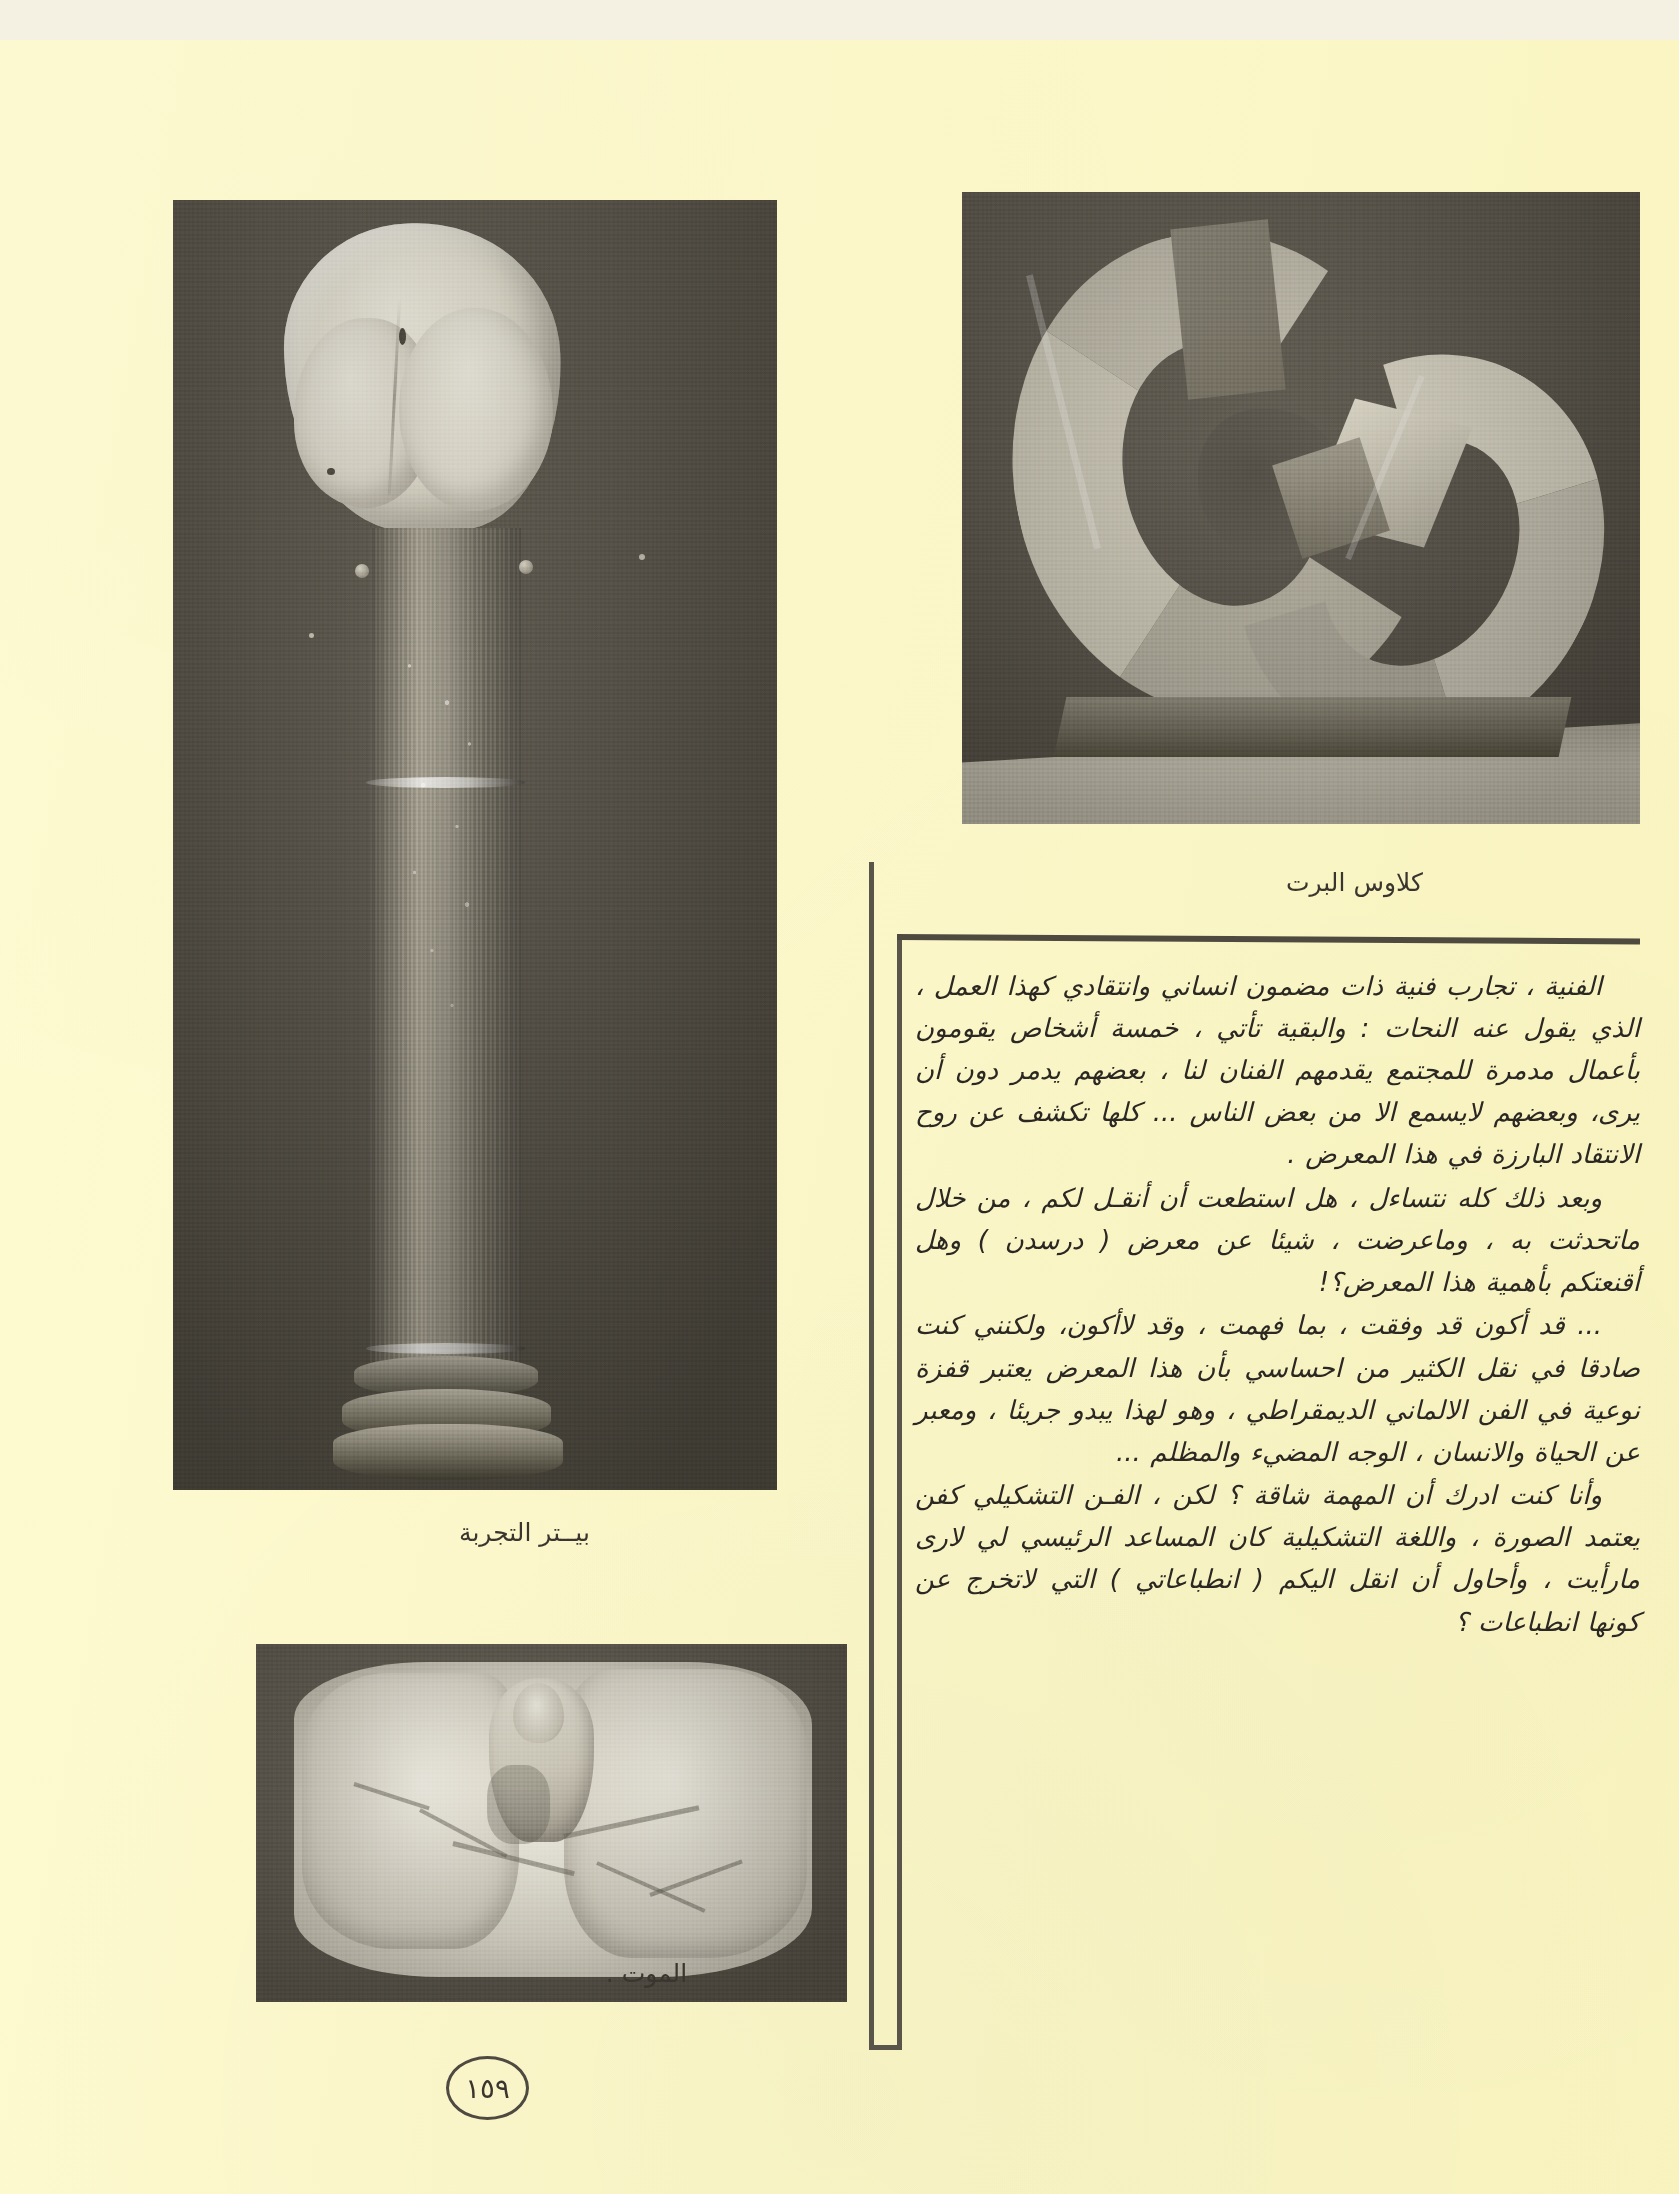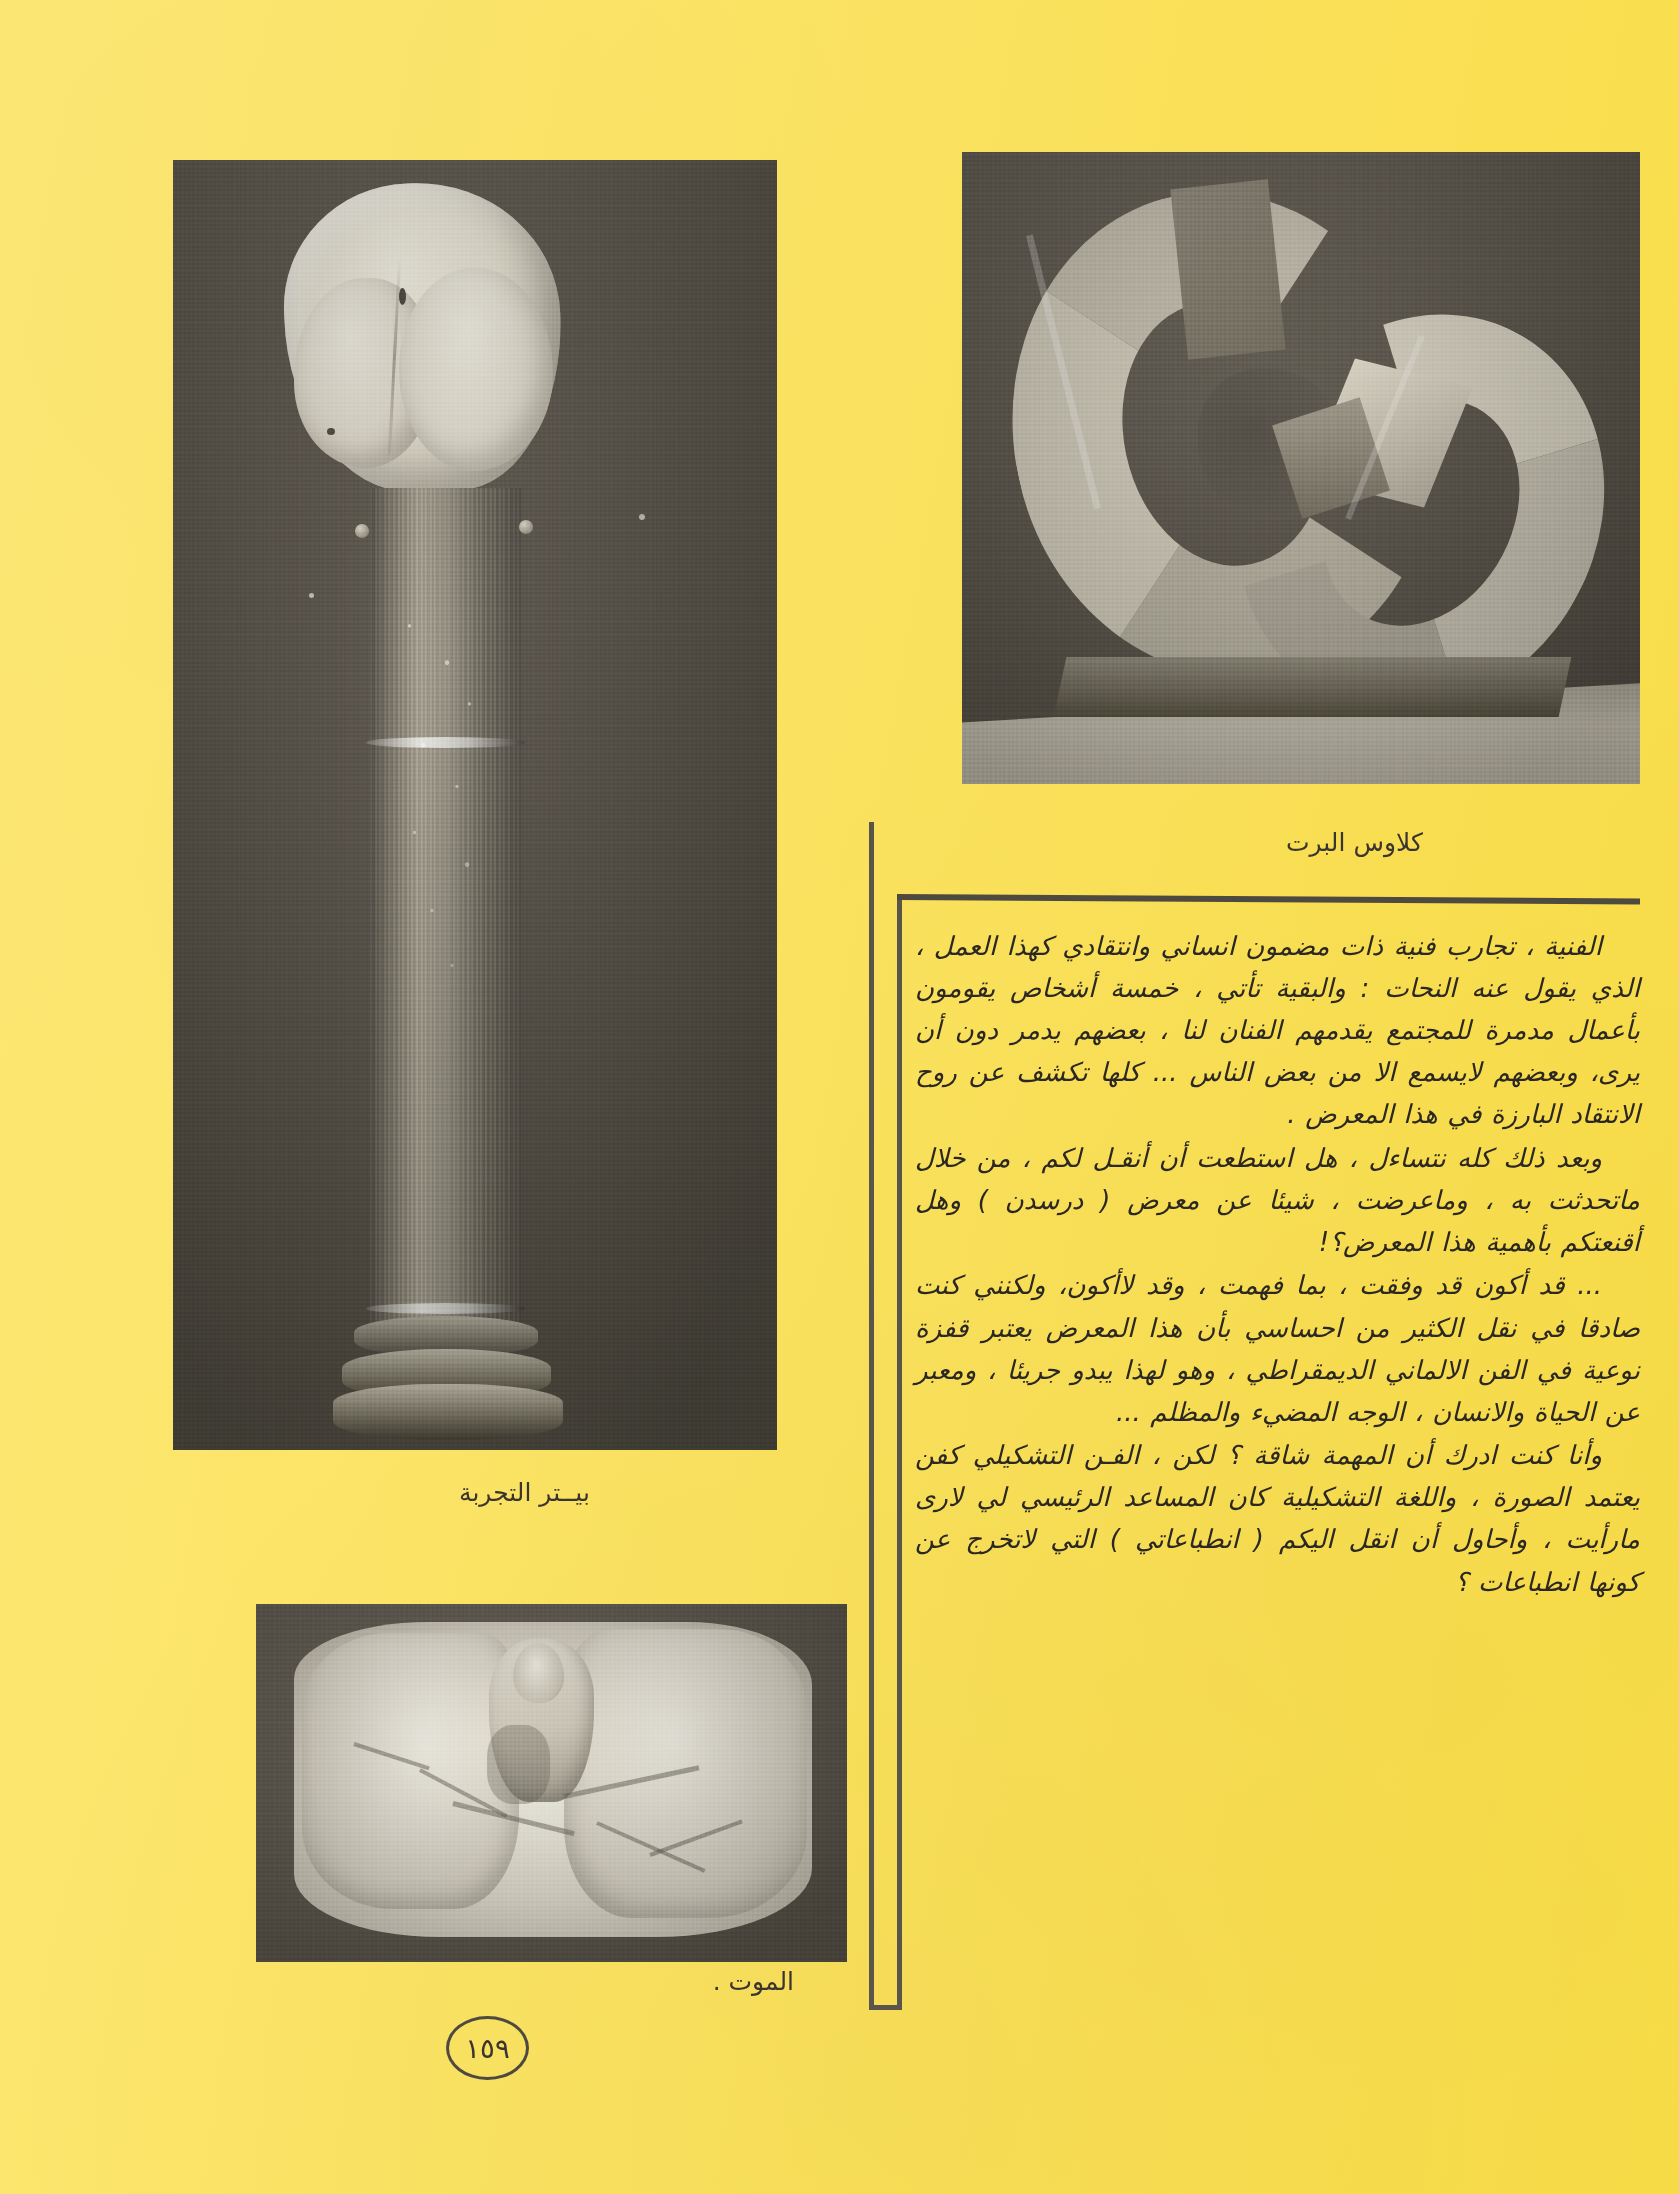"كلاوس البرت" .page { background: #fde047 -> #fef9c3; margin-top: none -> 40px }
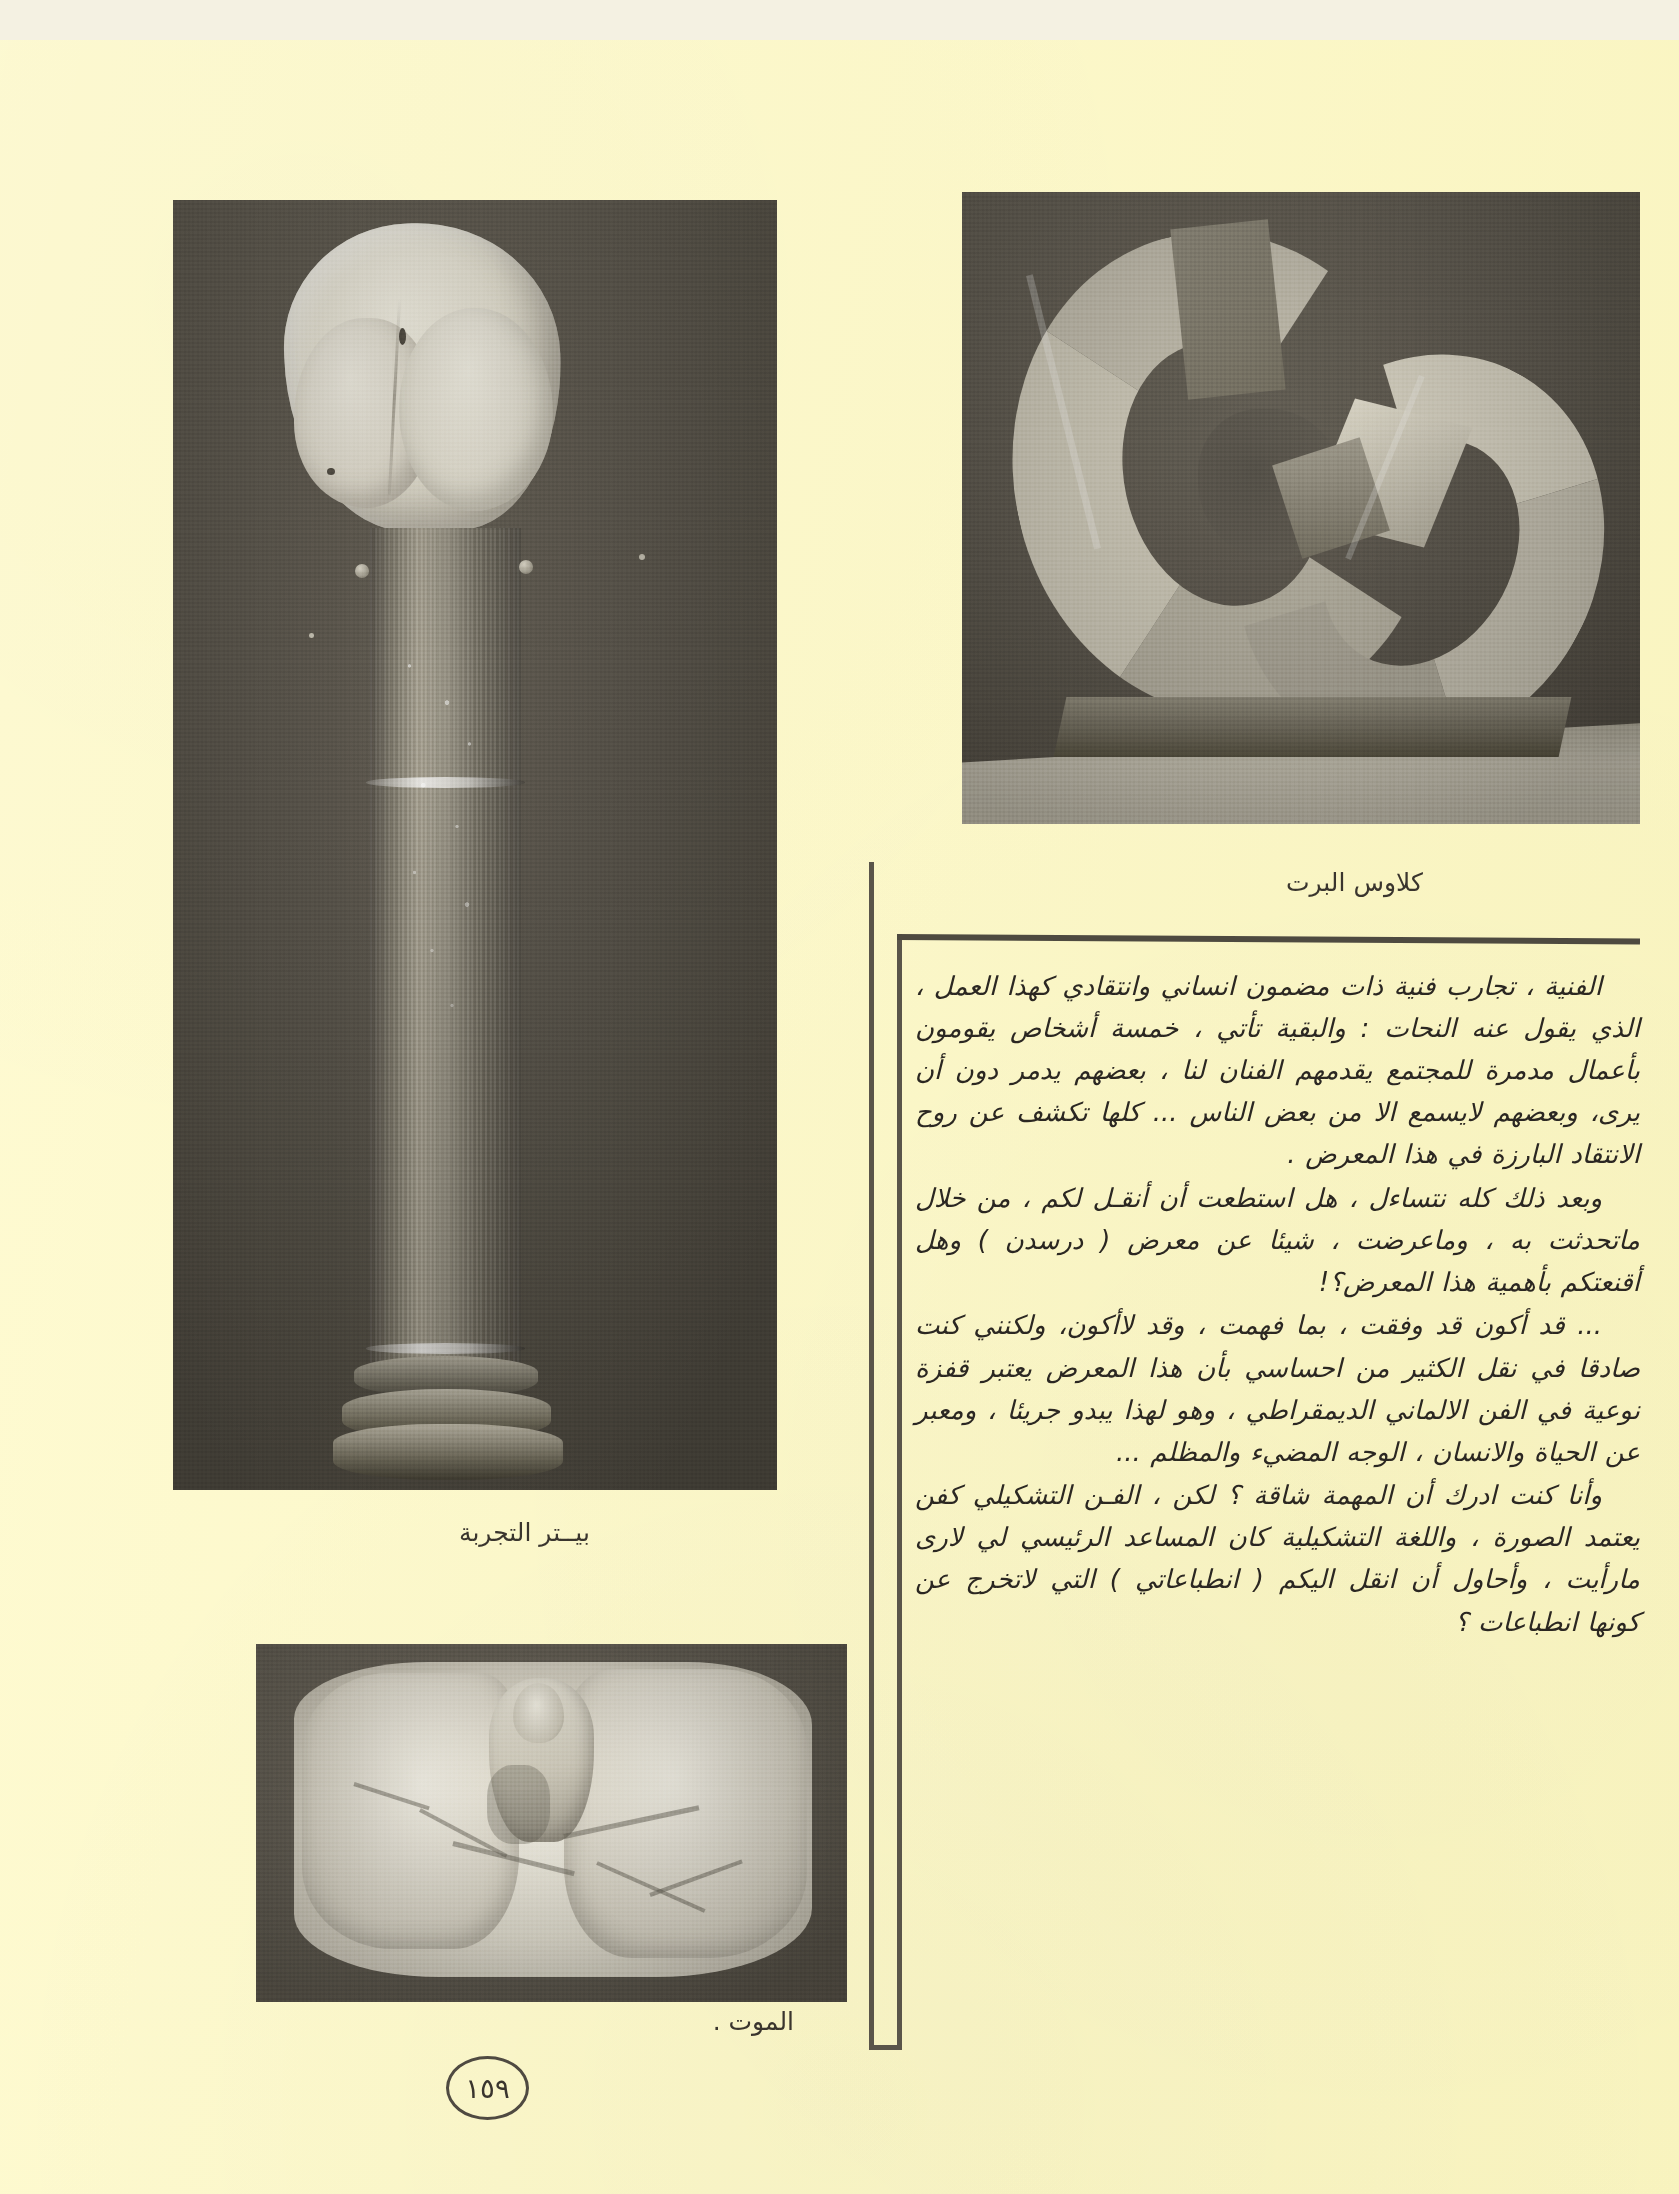"الموت ." #caption-death { text-align: right -> center; top: 1967px -> 1919px }
